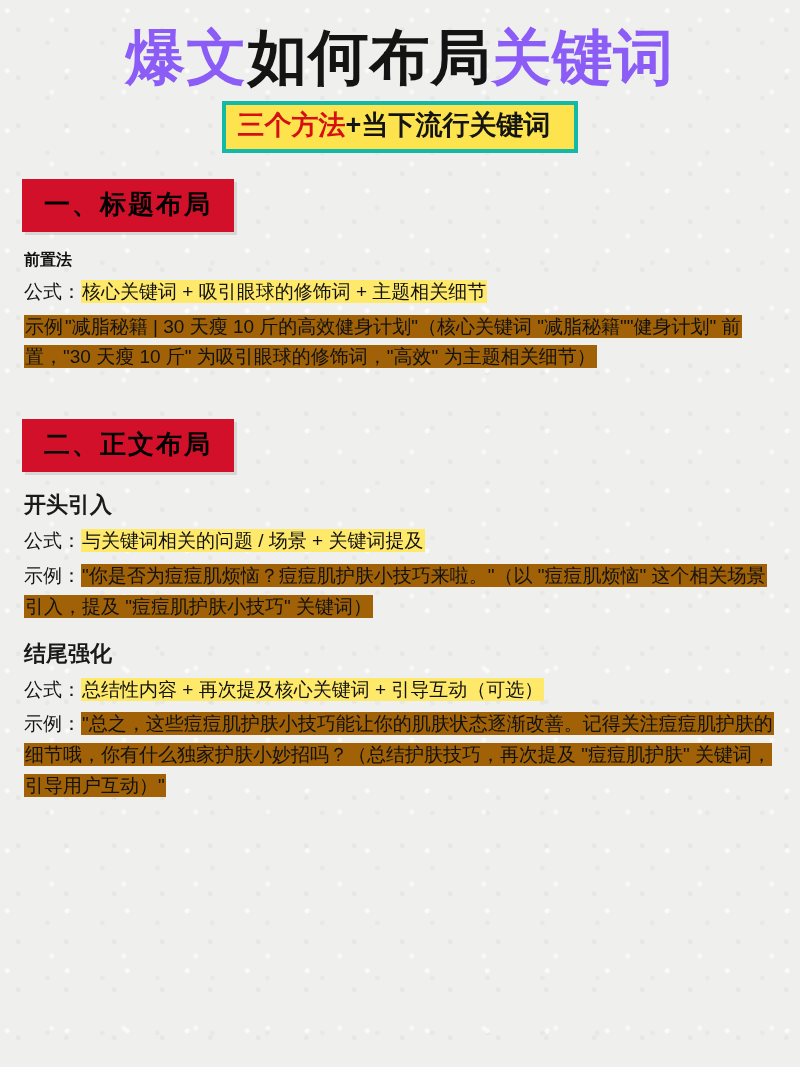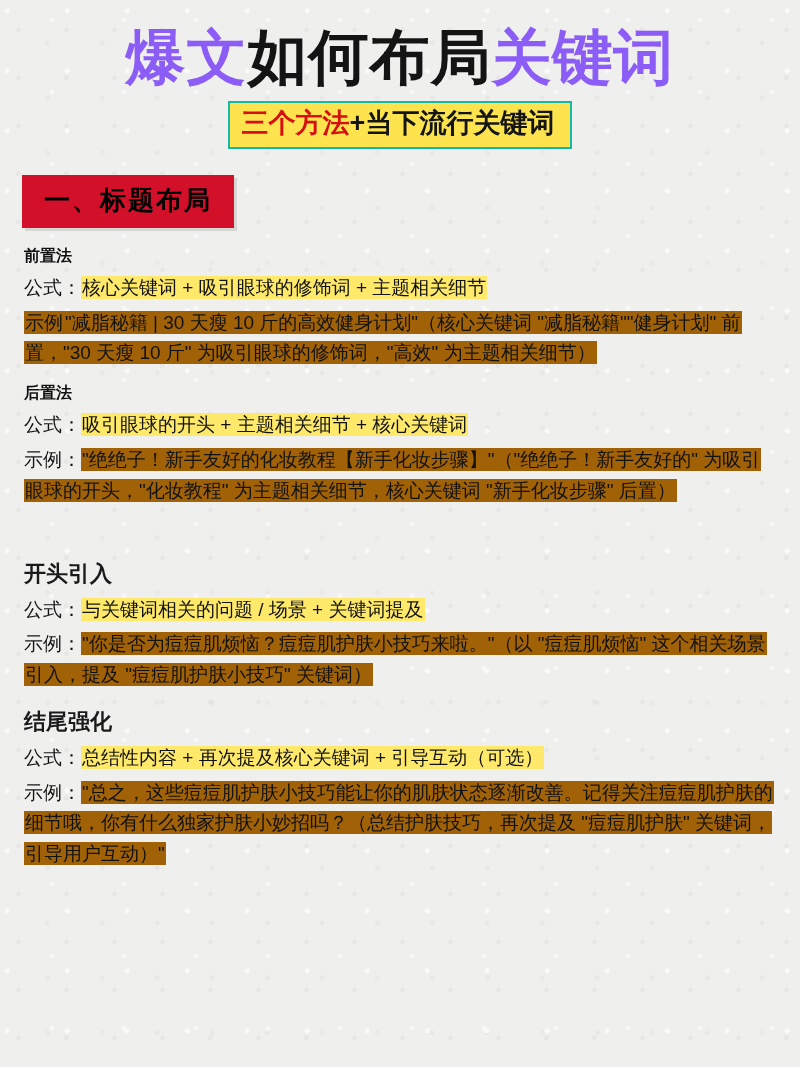"三个方法+当下流行关键词" .subtitle { border: 2px solid #14b8a6 -> 4px solid #14b8a6; padding: 4px 16px 6px 12px -> 4px 24px 6px 12px }
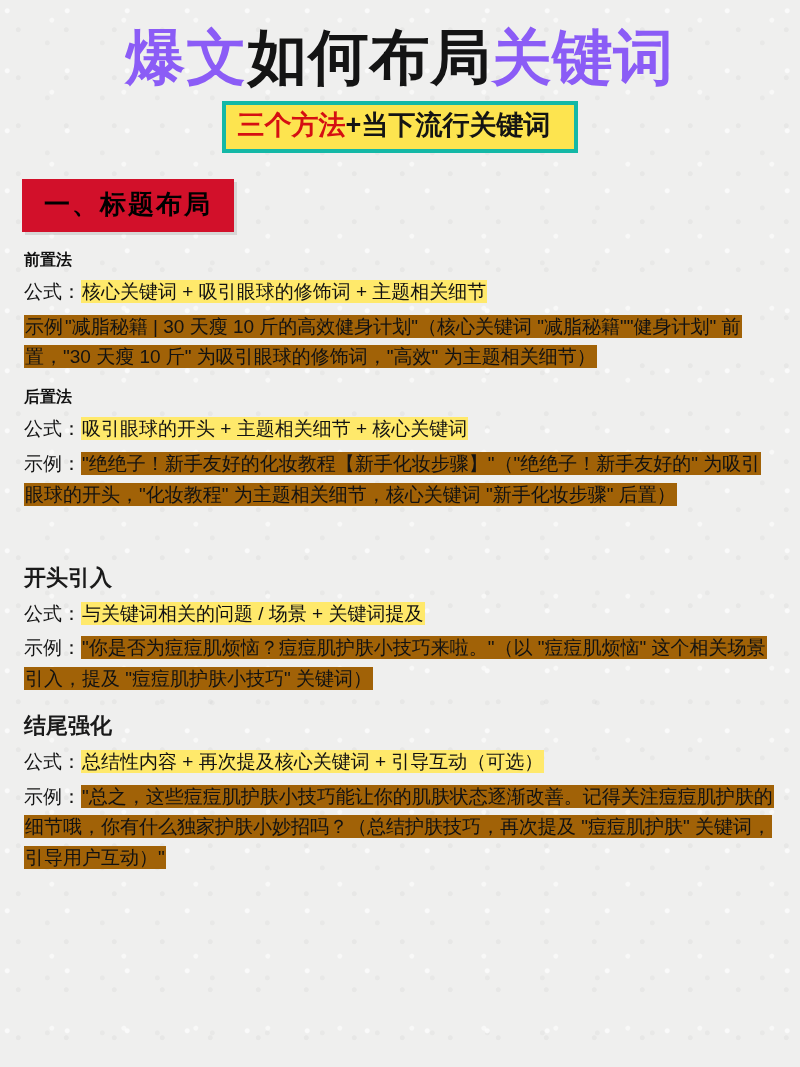"后置法" div.block { html: <div> <div>后置法</div> <div> <span>公式：</span><span>吸引眼球的开头 + 主题相关细节 + 核心关键词</span> </div> <div> <span>示例：</span><span>"绝绝子！新手友好的化妆教程【新手化妆步骤】"（"绝绝子！新手友好的" 为吸引眼球的开头，"化妆教程" 为主题相关细节，核心关键词 "新手化妆步骤" 后置）</span> </div> </div> -> none }
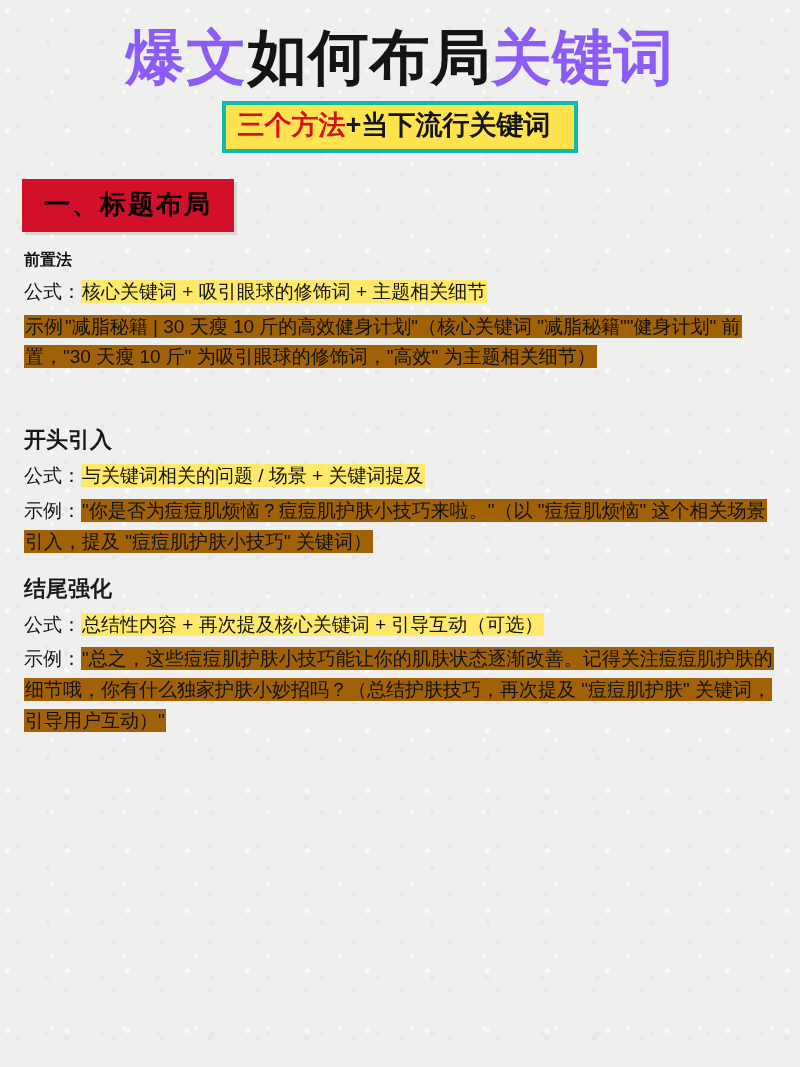"二、正文布局" div.sec-head-wrap { html: none -> <div> <div>二、正文布局</div> </div> }
